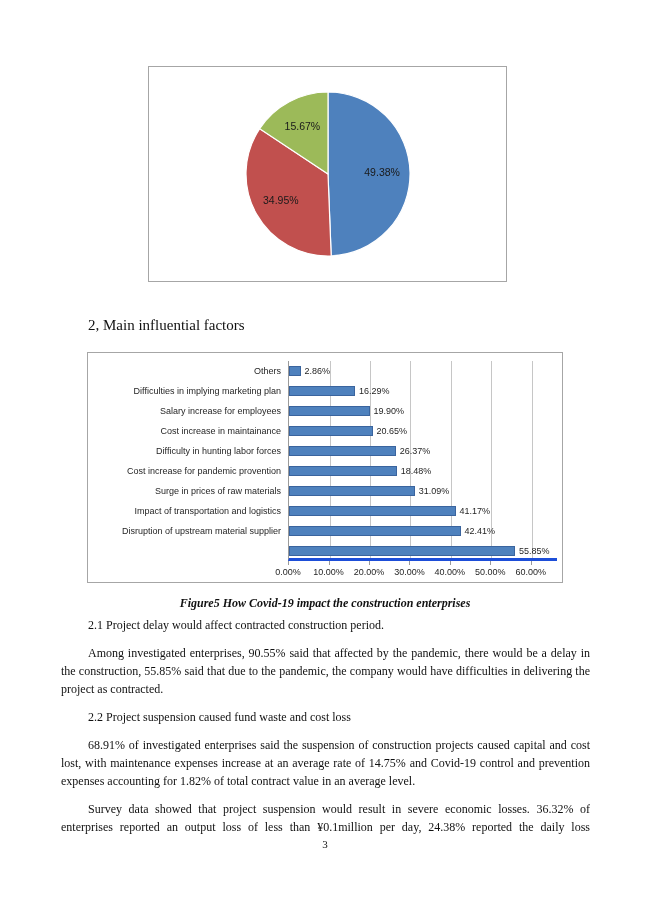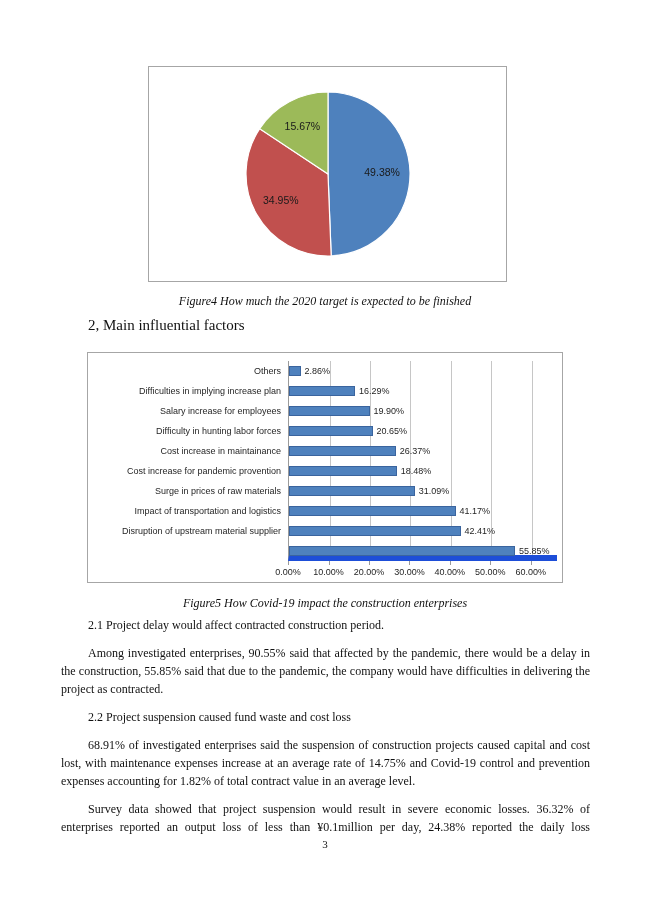"Figure4 How much the 2020" div.caption { html: <div>Figure4 How much the 2020 target is expected to be finished</div> -> none }
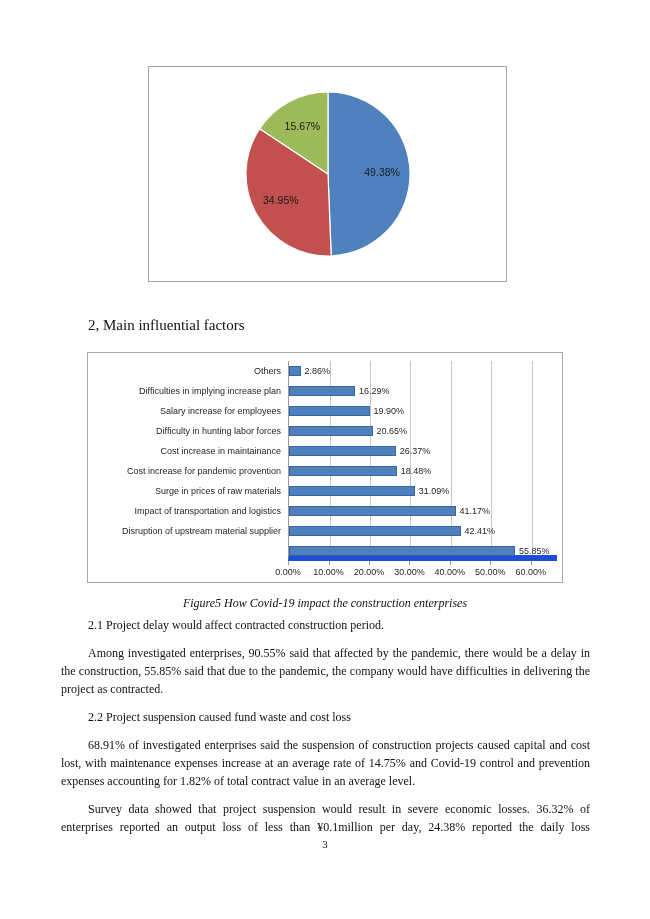"2.86%" .bar-plot { border-bottom: 6px solid #1d4ed8 -> 3px solid #1d4ed8 }
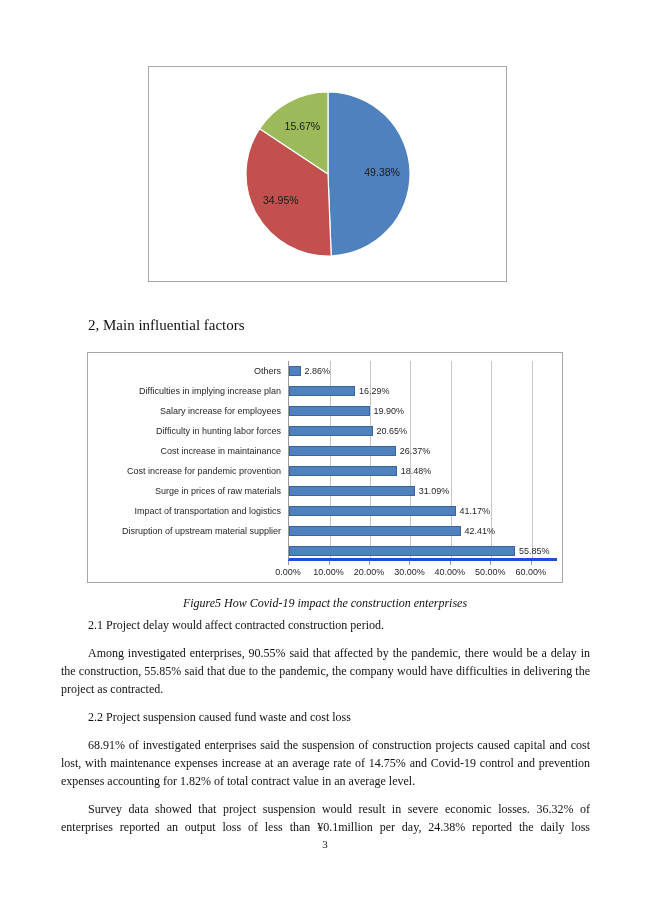"Difficulties in implying increase plan" div.bar-cat-label { text: increase -> marketing }
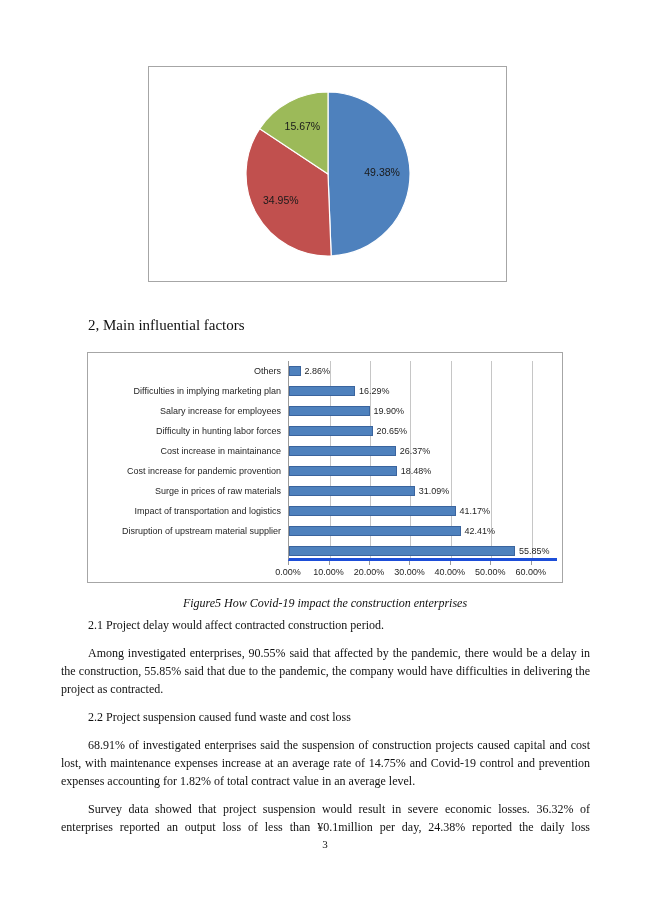"Difficulty in hunting labor forces" div.bar-cat-label { order: before "Cost increase in maintainance" -> after "Cost increase in maintainance" }
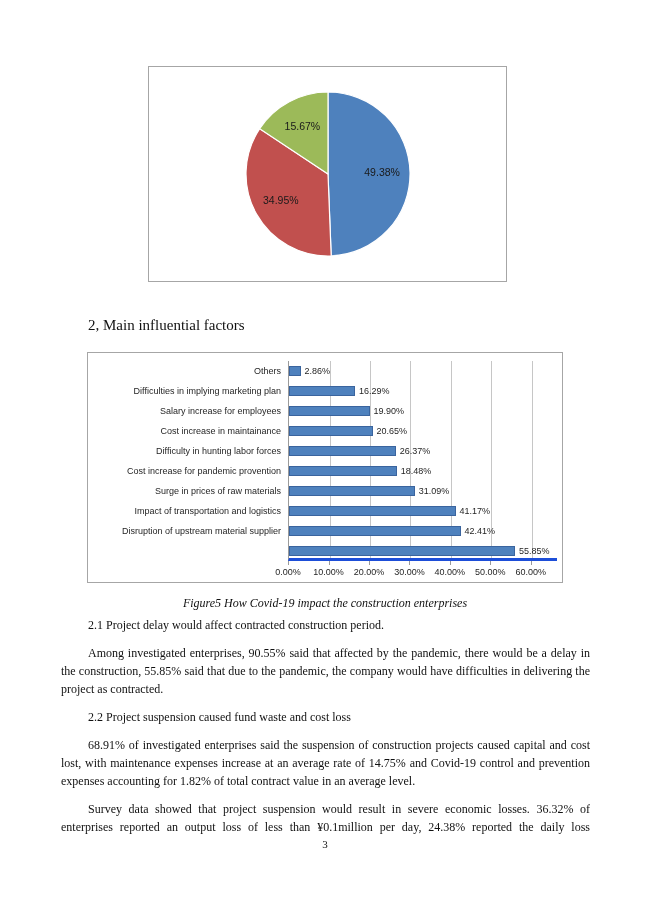"Figure5 How Covid-19 impact the" .caption-fig5 { font-weight: none -> bold }
